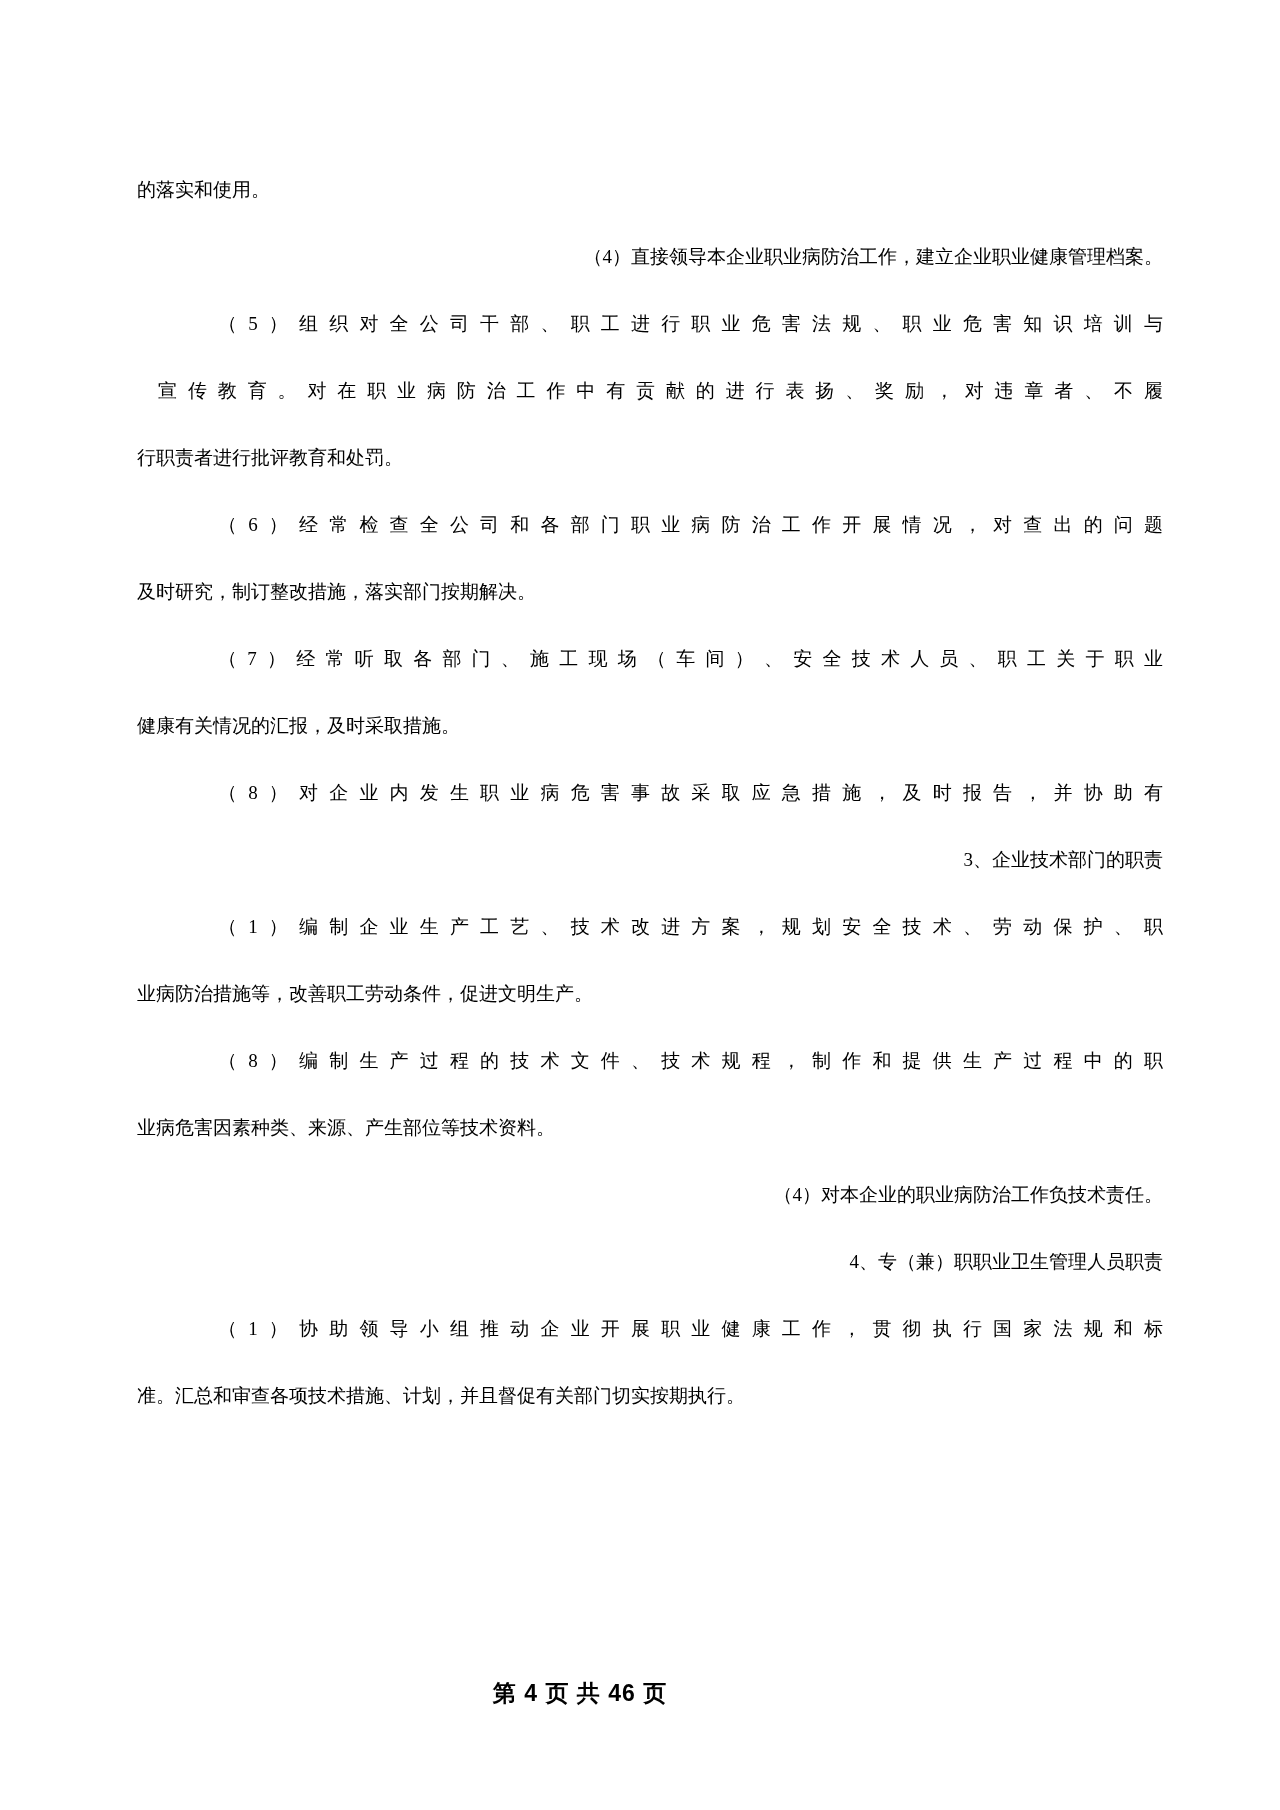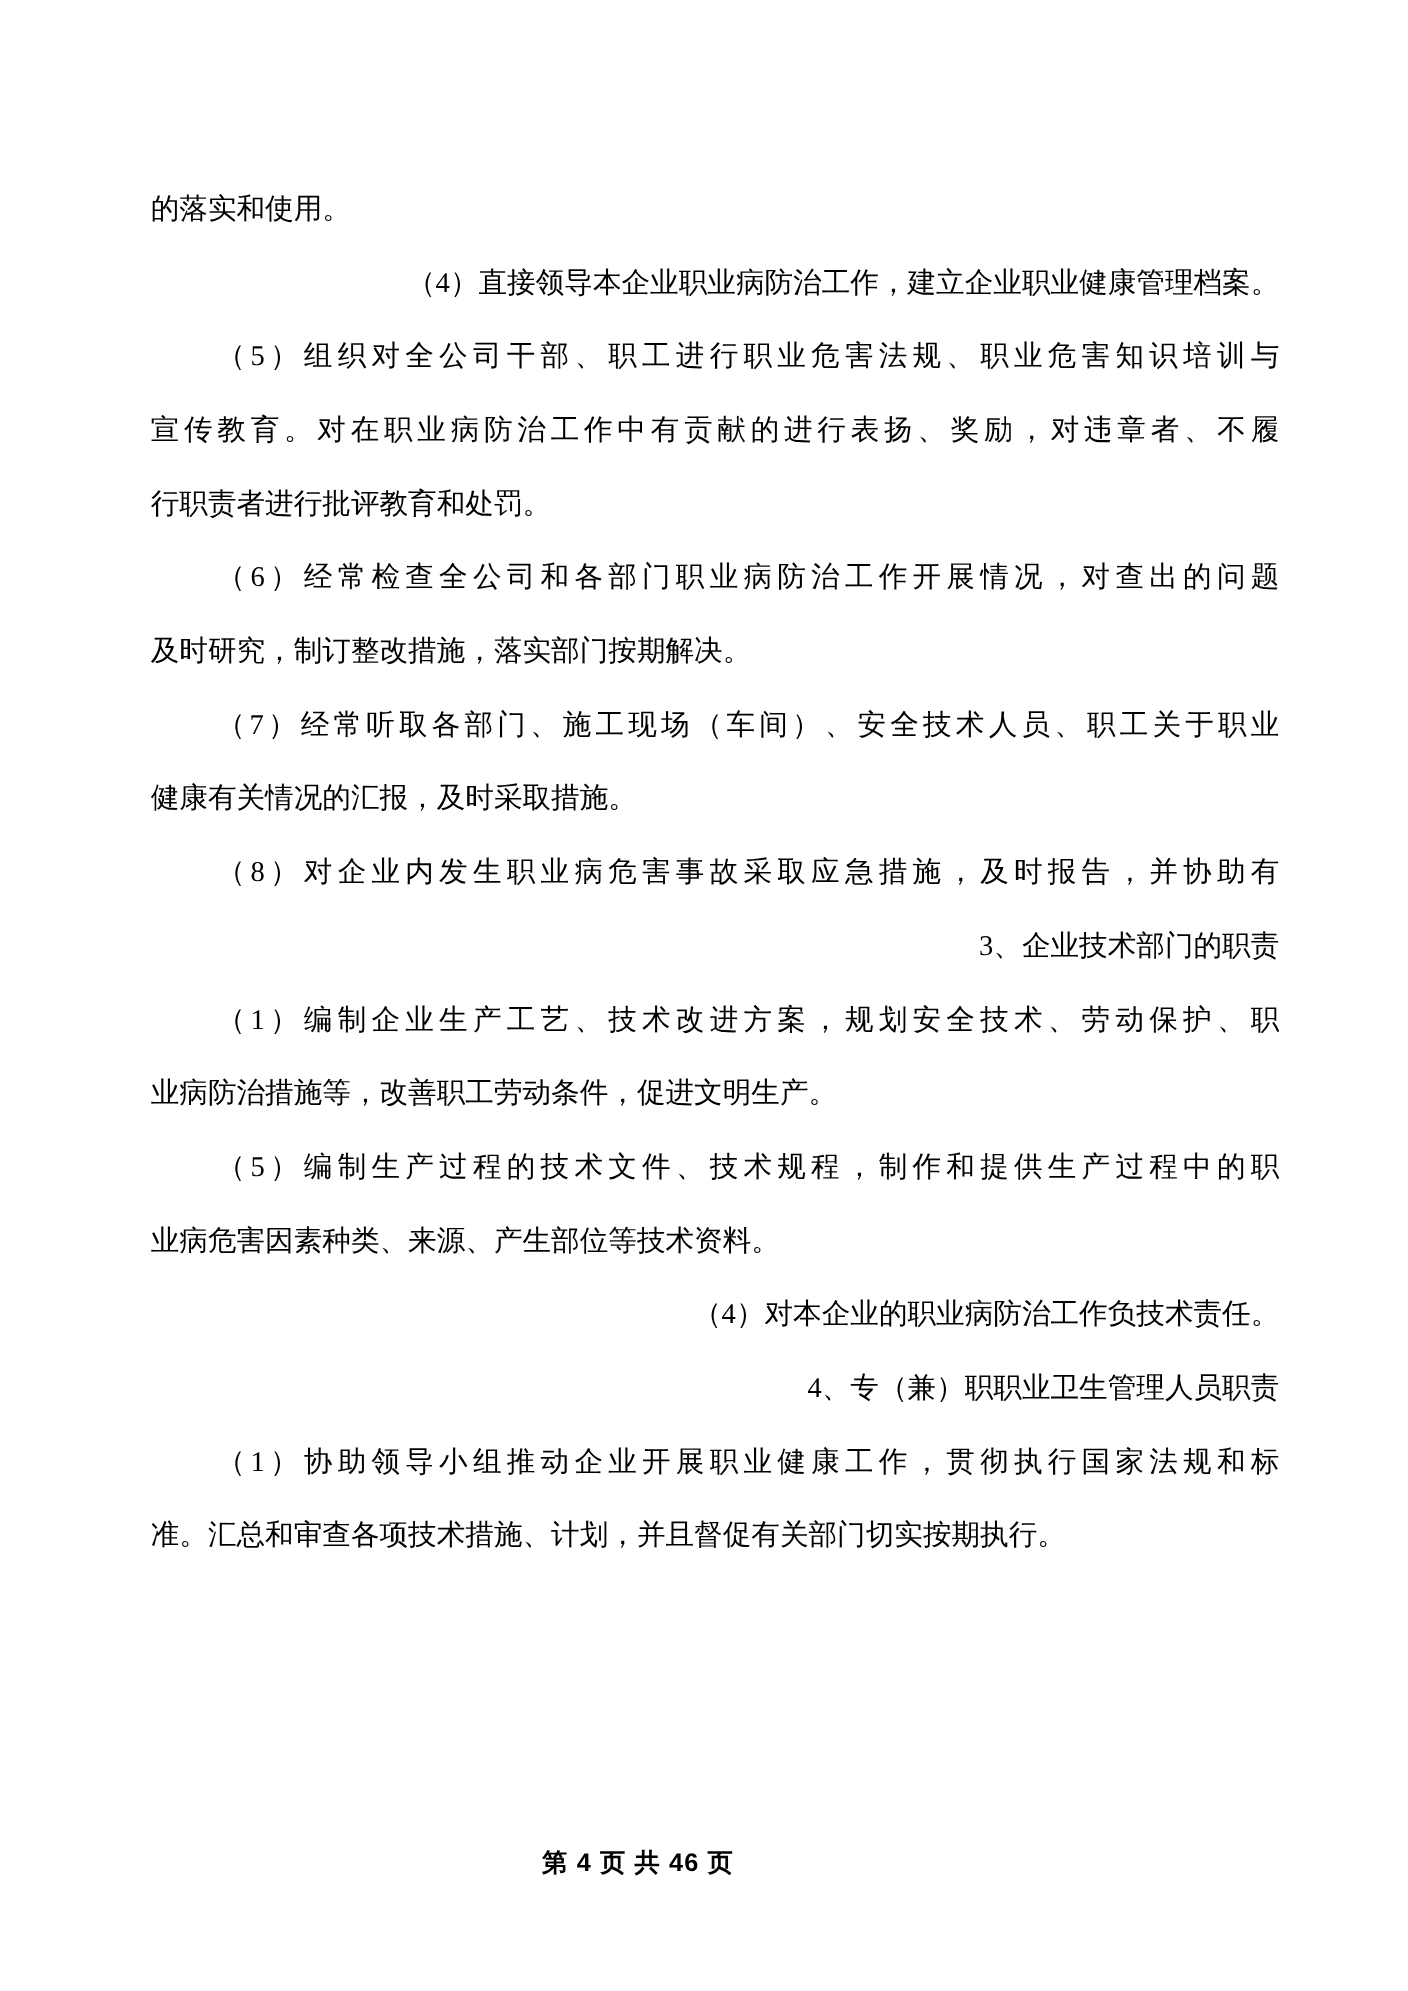"的落实和使用。" .doc-line { font-size: 26px -> 19px }
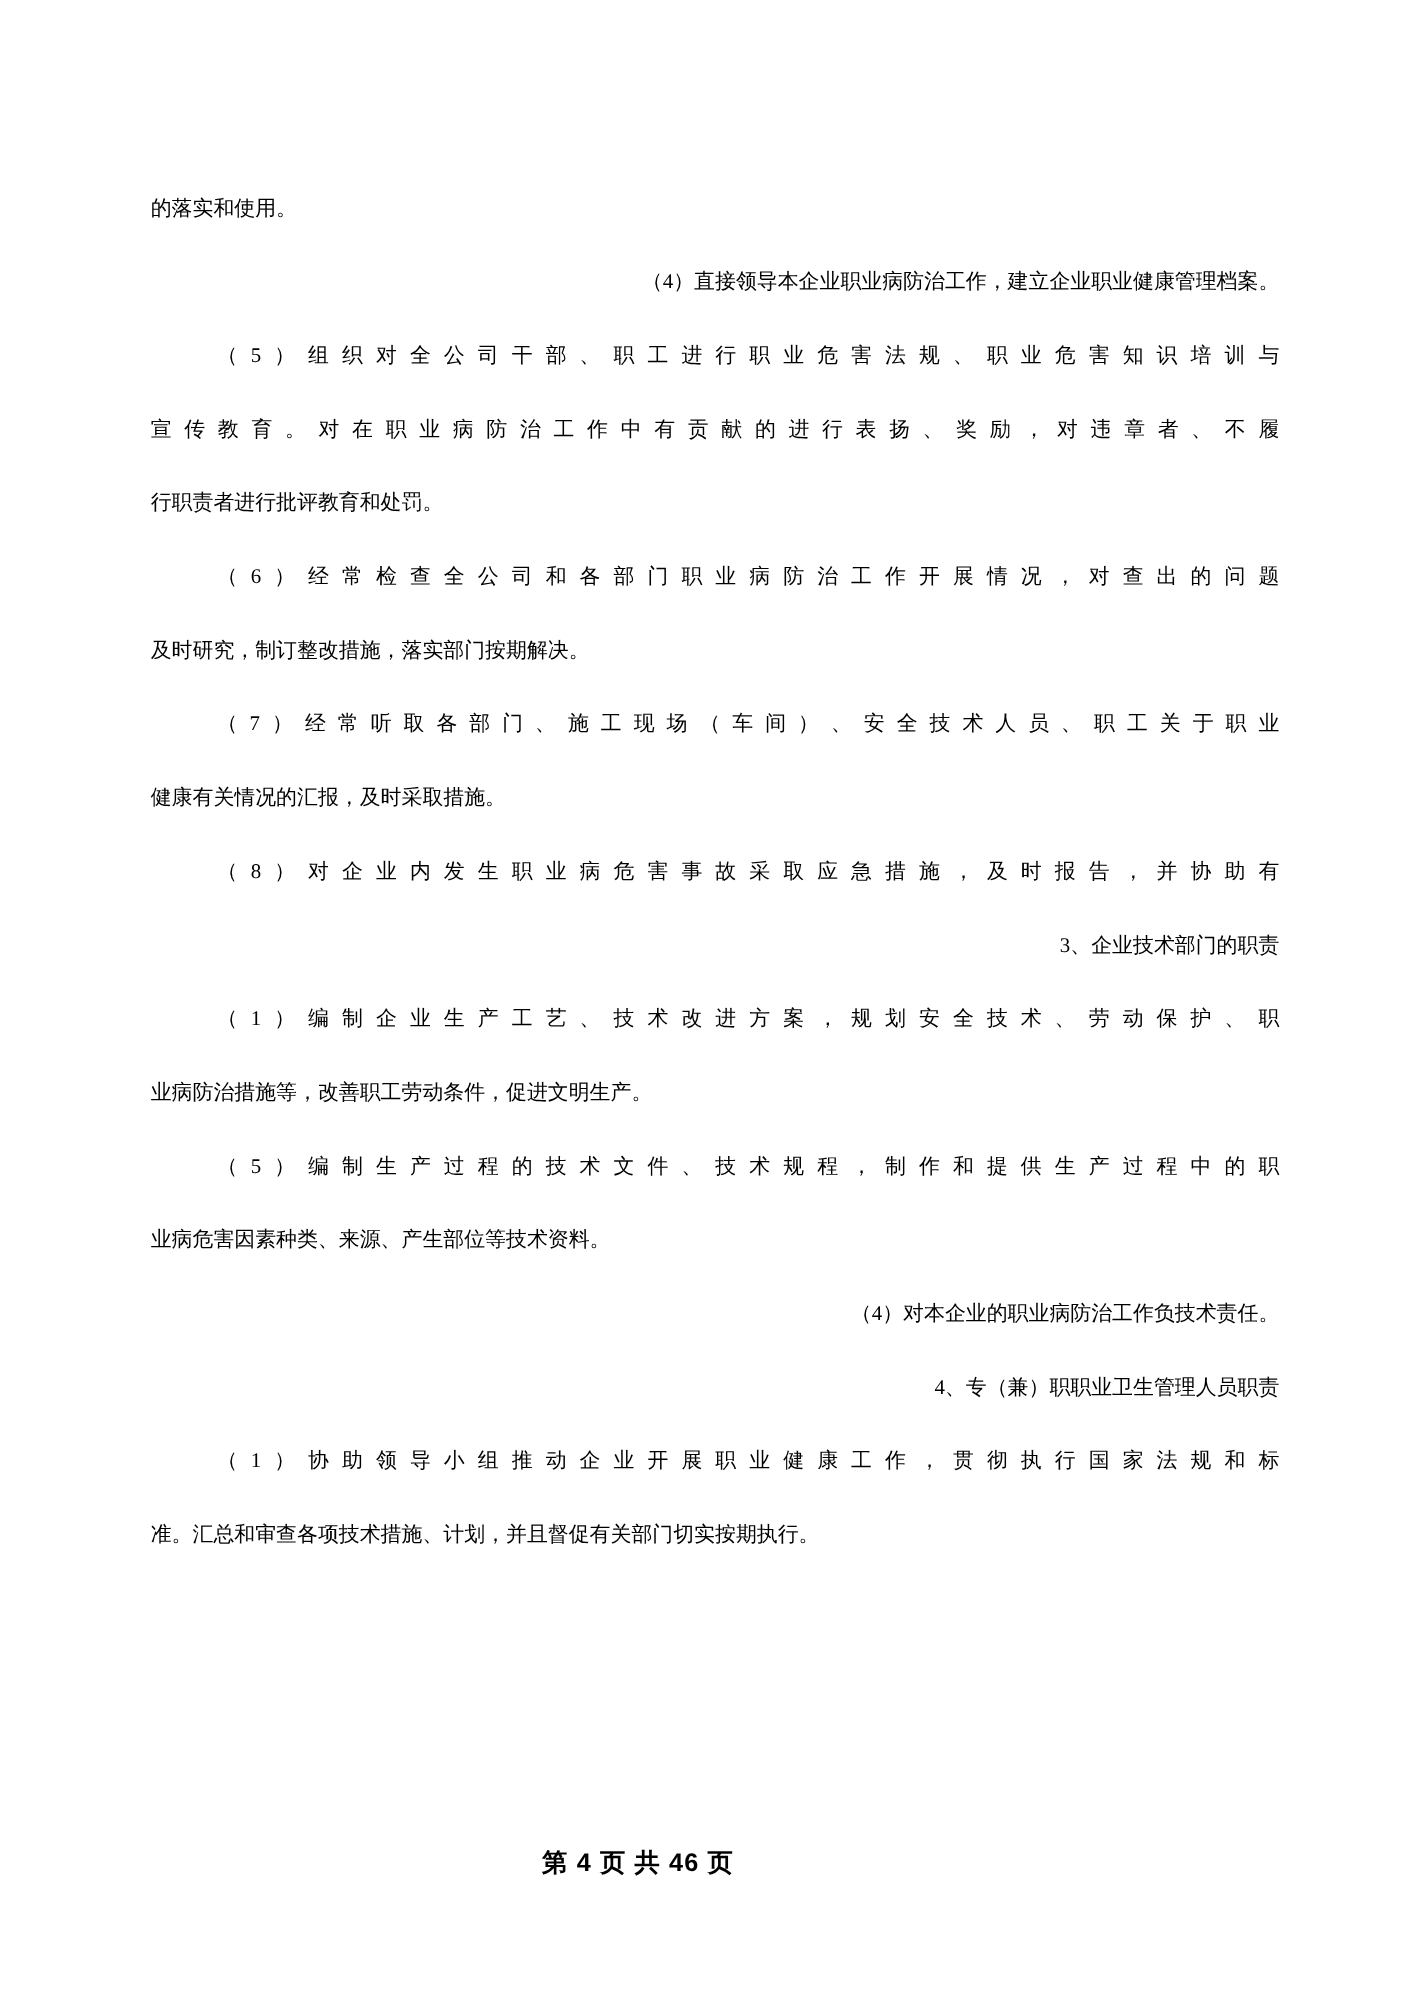"（5）组织对全公司干部、职工进行职业危害法规、职业危害知识培训与" .doc-line.justify { margin-left: none -> 21px }
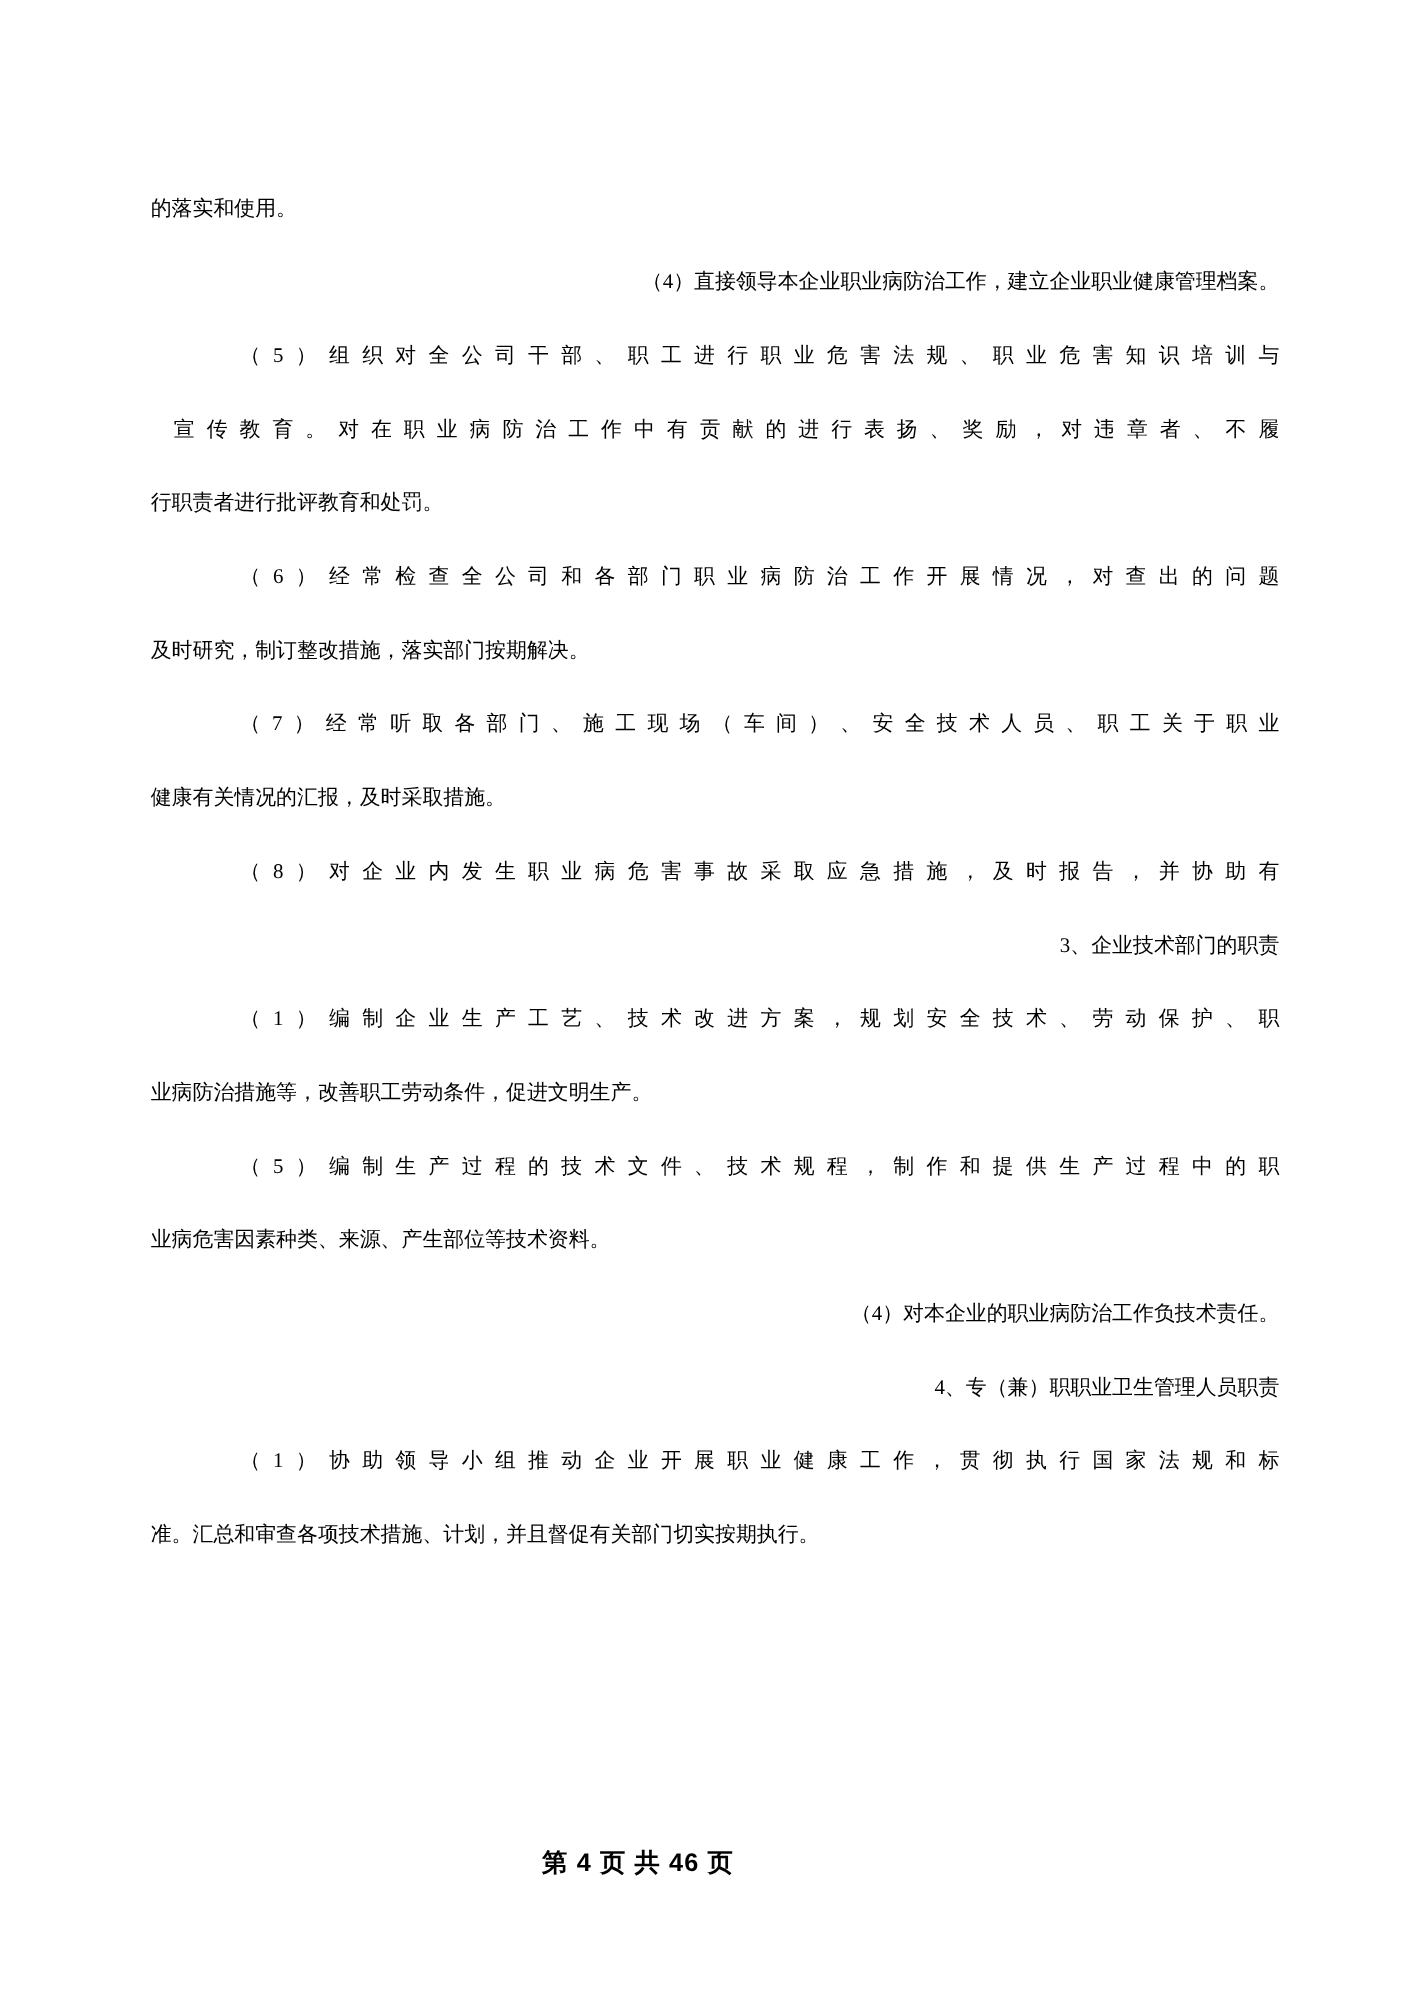"（5）编制生产过程的技术文件、技术规程，制作和提供生产过程中的职" div.doc-line { text: 5 -> 8 }
